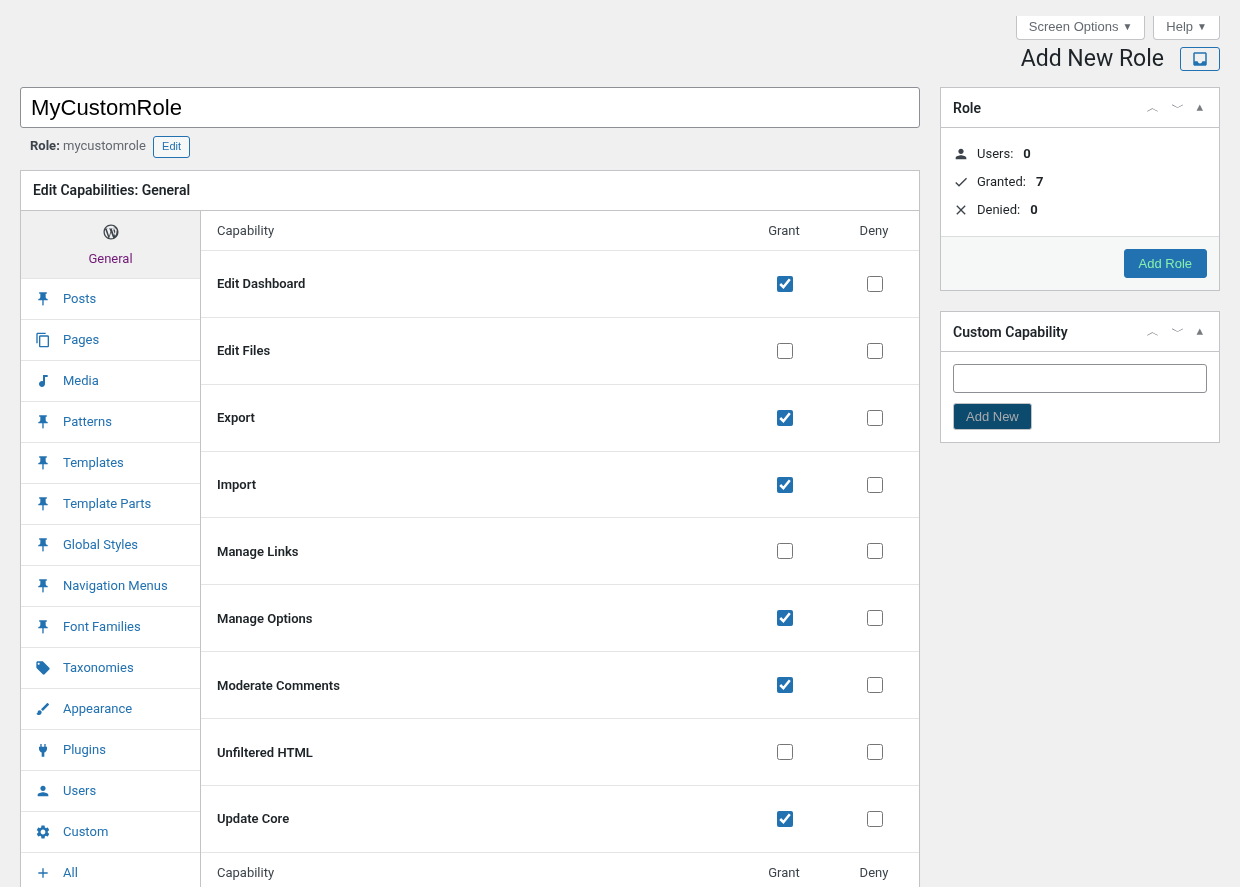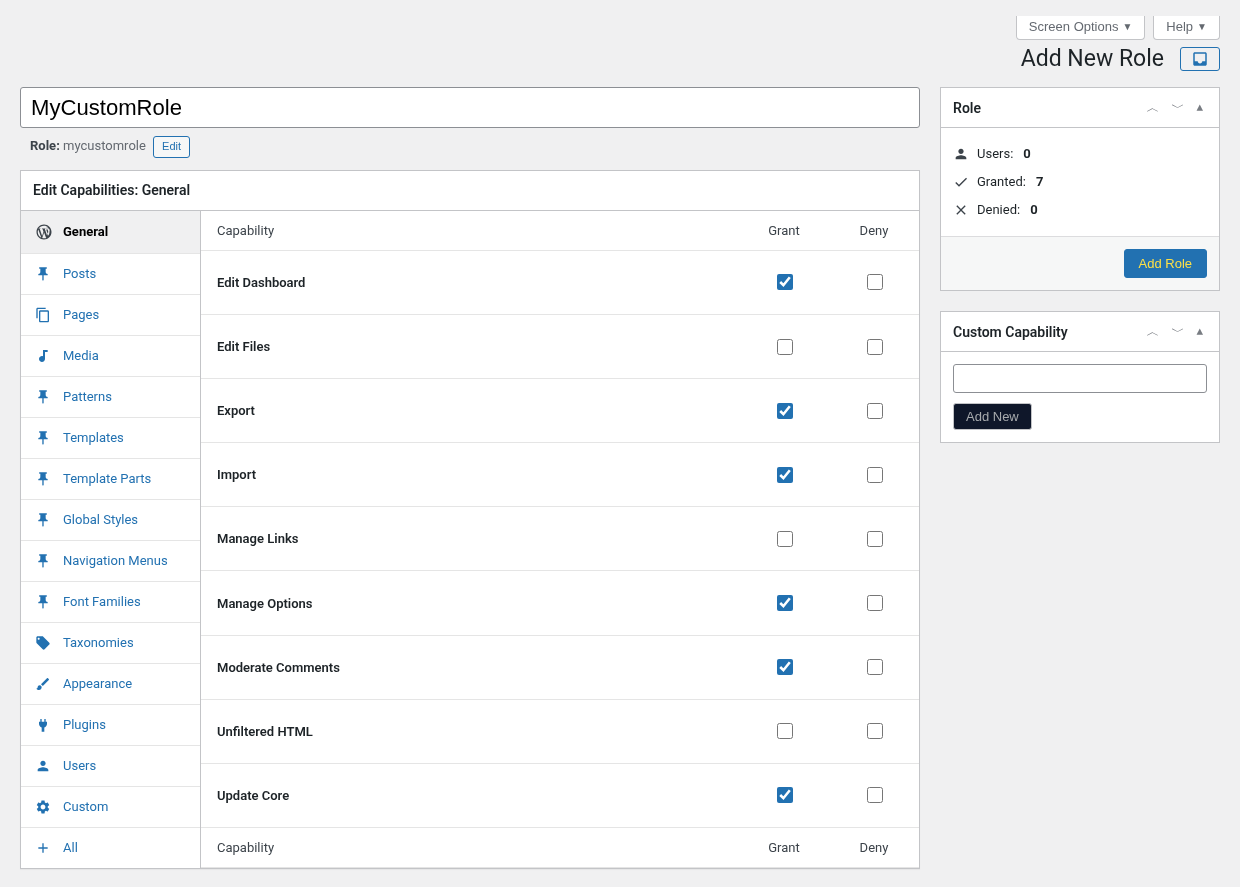"General" .cap-tab.active { color: #000000 -> #701a75; flex-direction: none -> column; font-weight: 700 -> 400 }
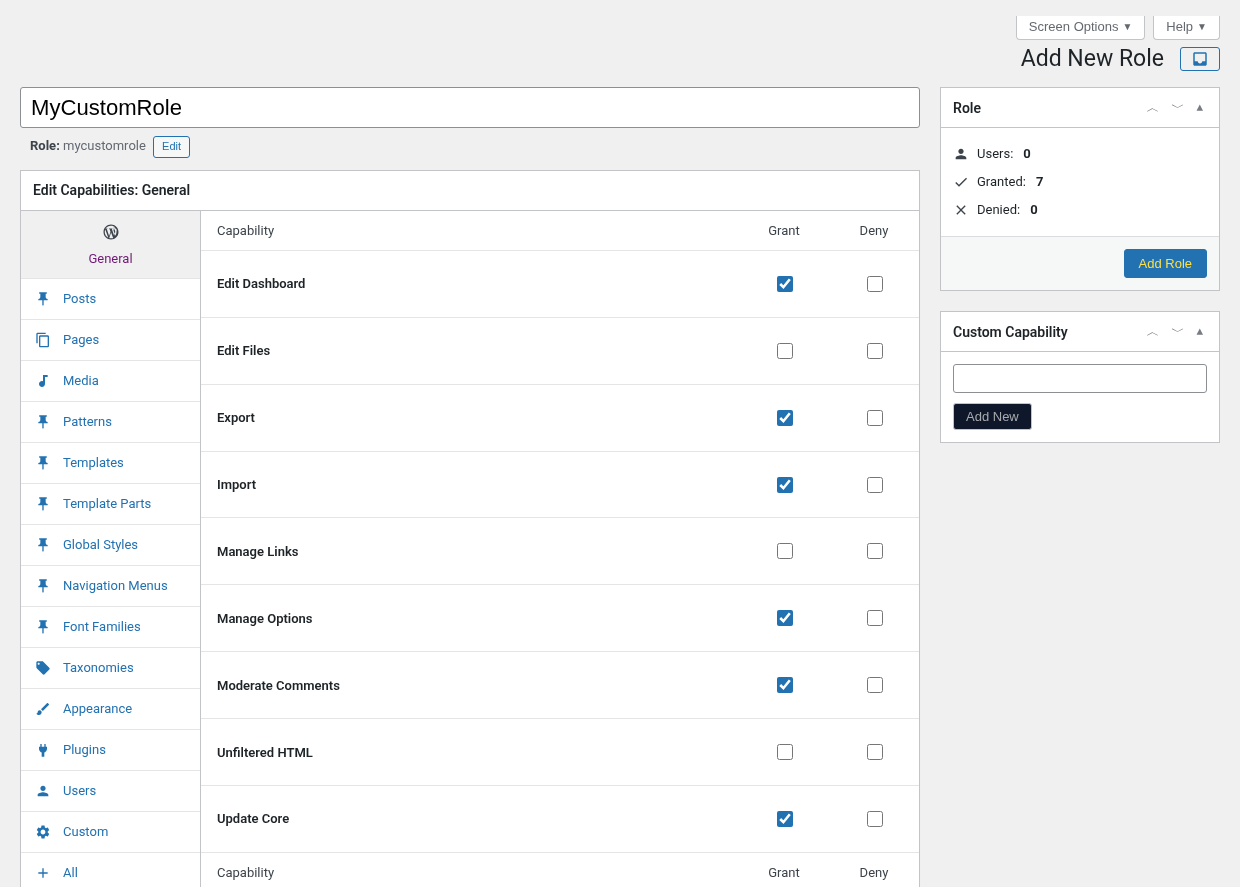"Add Role" .btn-primary { color: #fde047 -> #86efac }
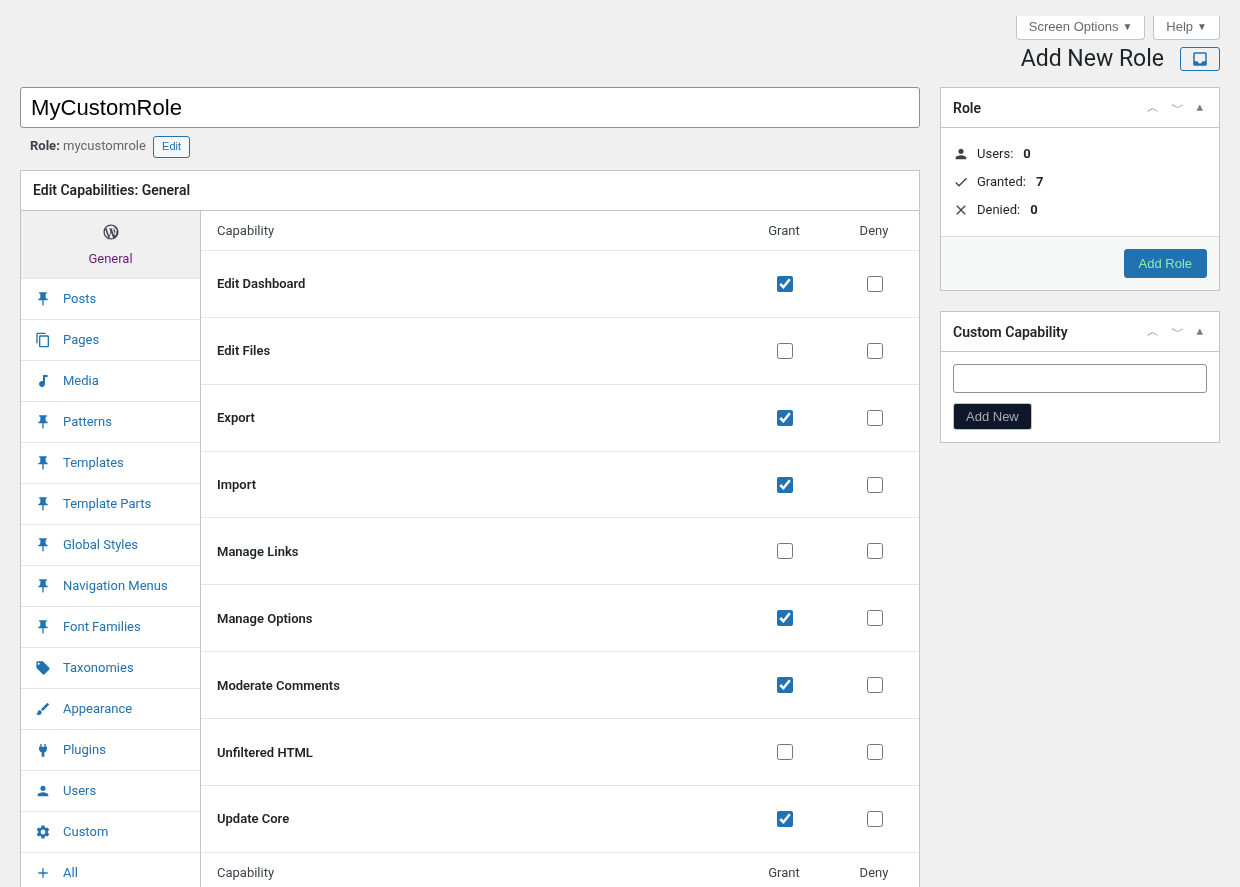"Add New" .btn-secondary { background: #0f172a -> #0c4a6e }
